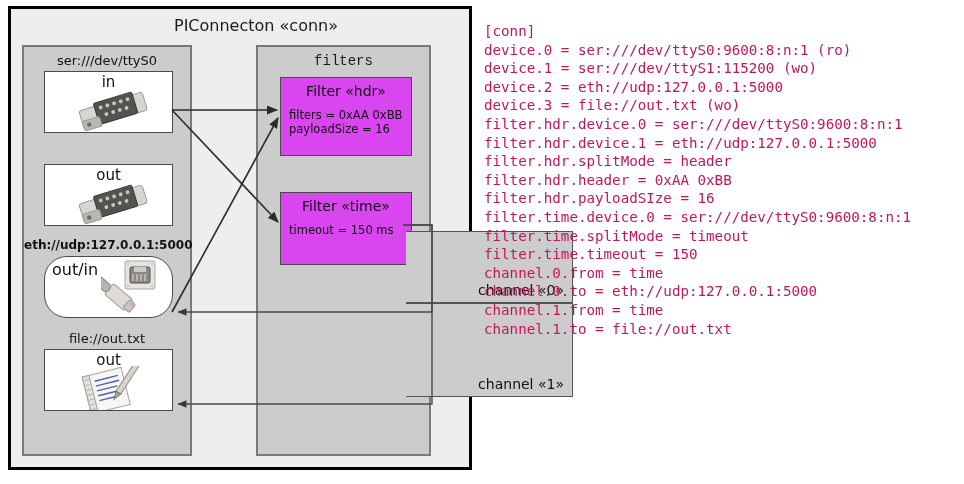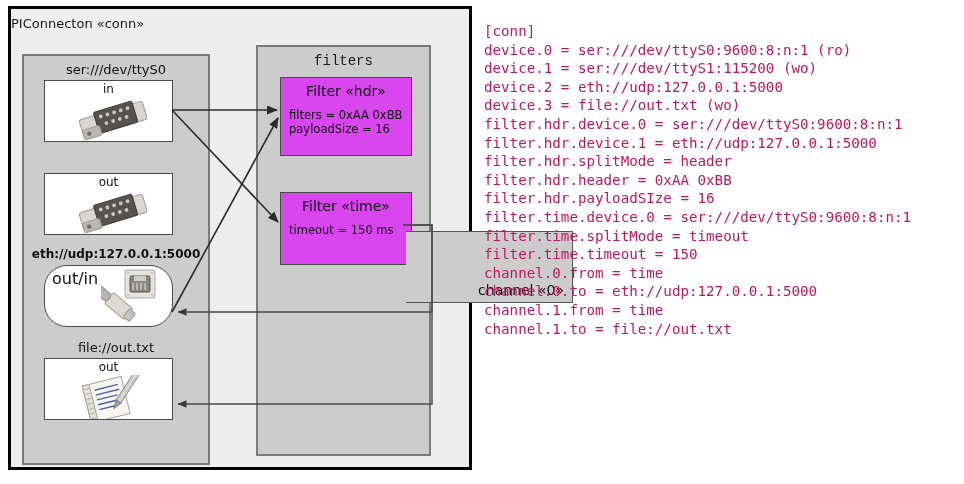"PIConnecton «conn»" #diagram-title { font-size: 13px -> 16px; left: 0 -> 16px; text-align: left -> center }
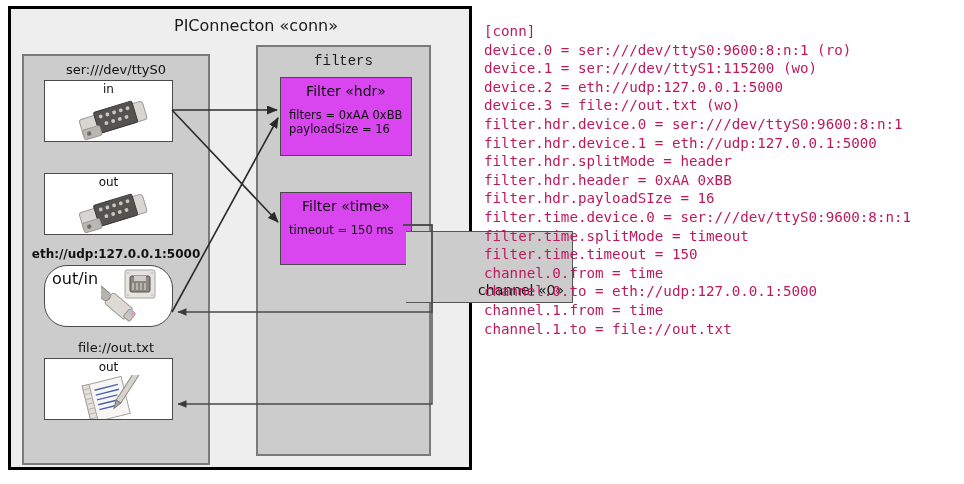"ser:///dev/ttyS0" #devices-panel { margin-top: 9px -> none; width: 188px -> 170px }
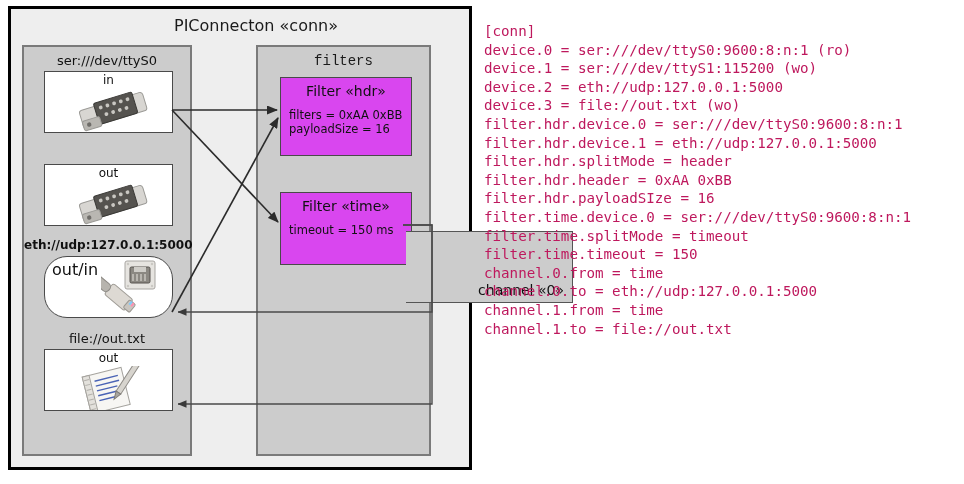"in" .dev-io { font-size: 12px -> 15px }
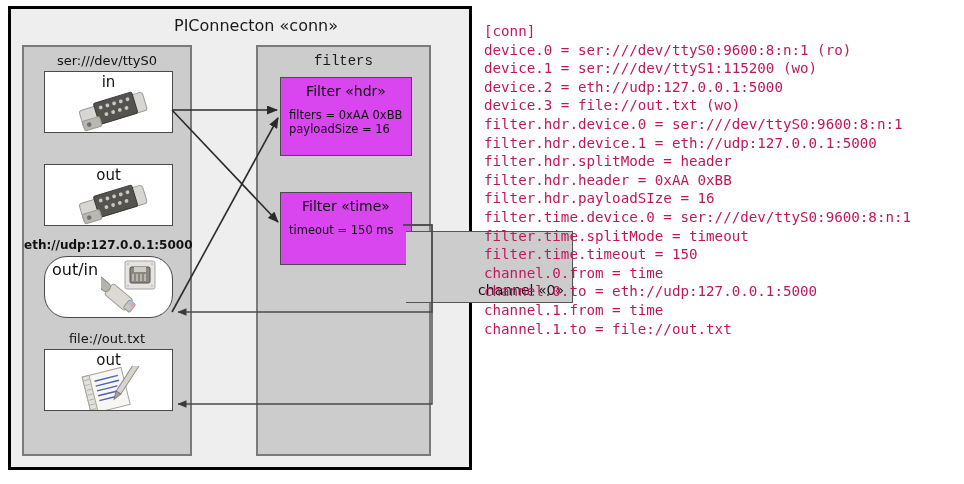"channel «1»" div.channel-box { html: none -> <div> <div>channel «1»</div> </div> }
